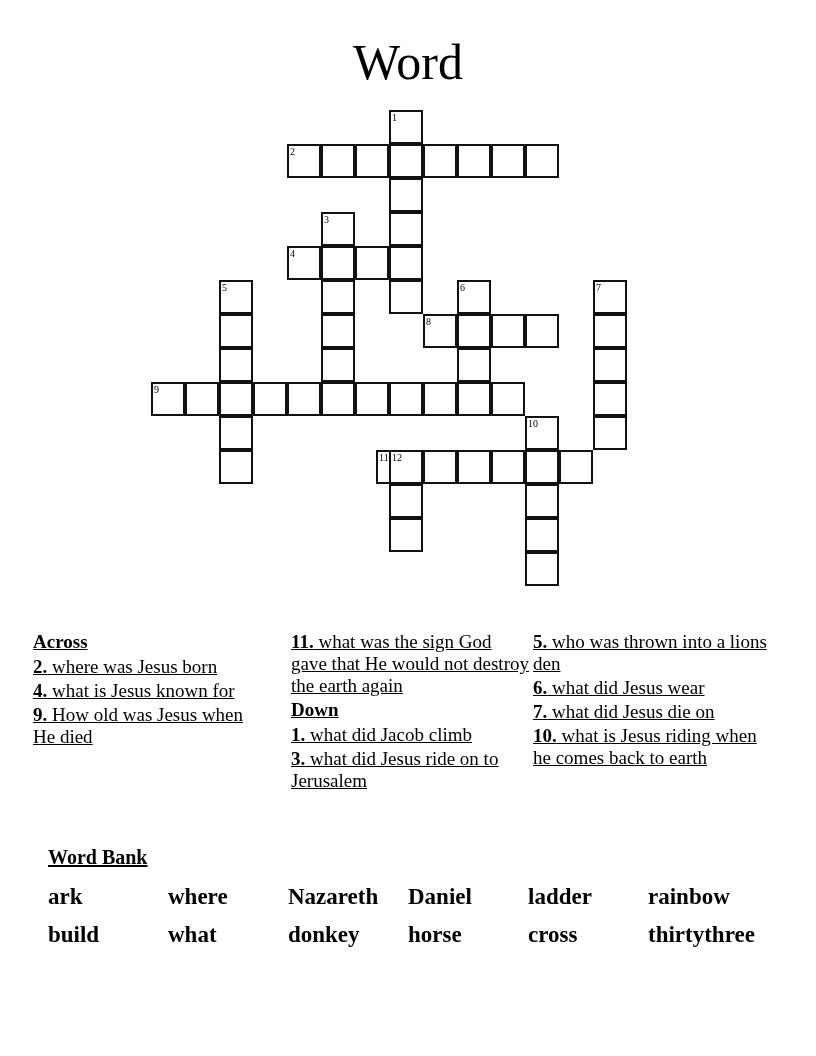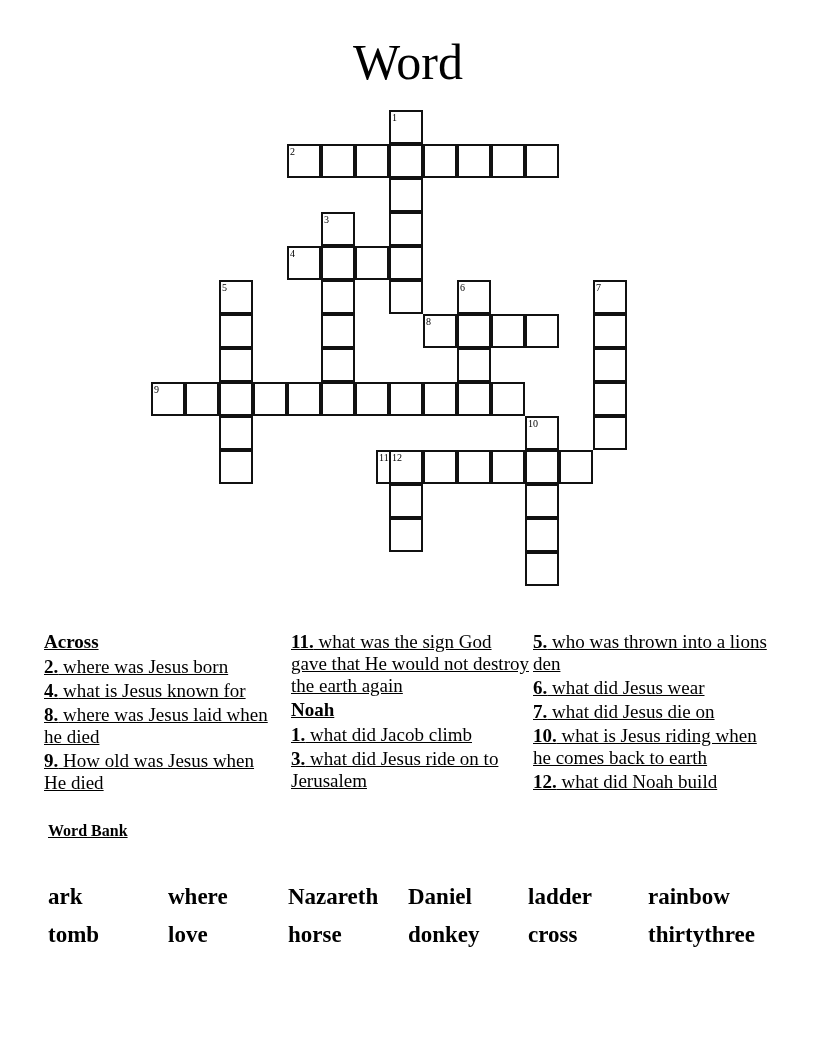"Across" .col1 { left: 44px -> 33px }
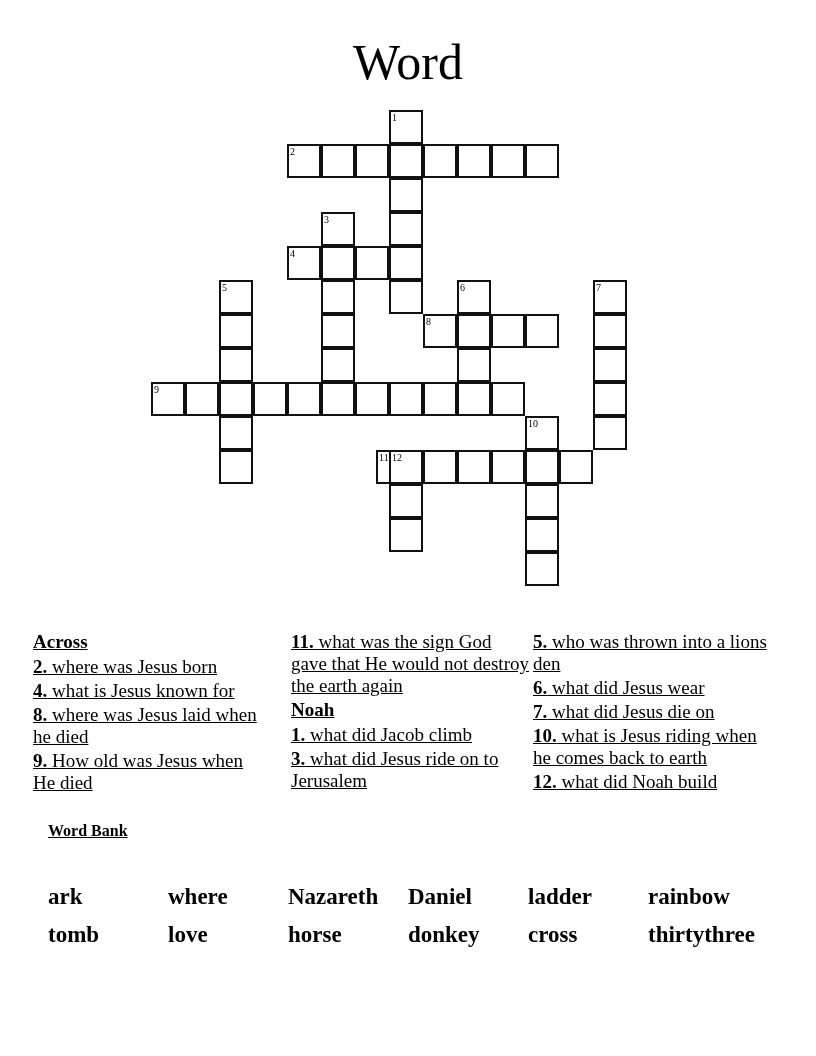"8. where was Jesus laid" div.clue { html: <div><b>8.</b><span> where was Jesus laid when he died</span></div> -> none }
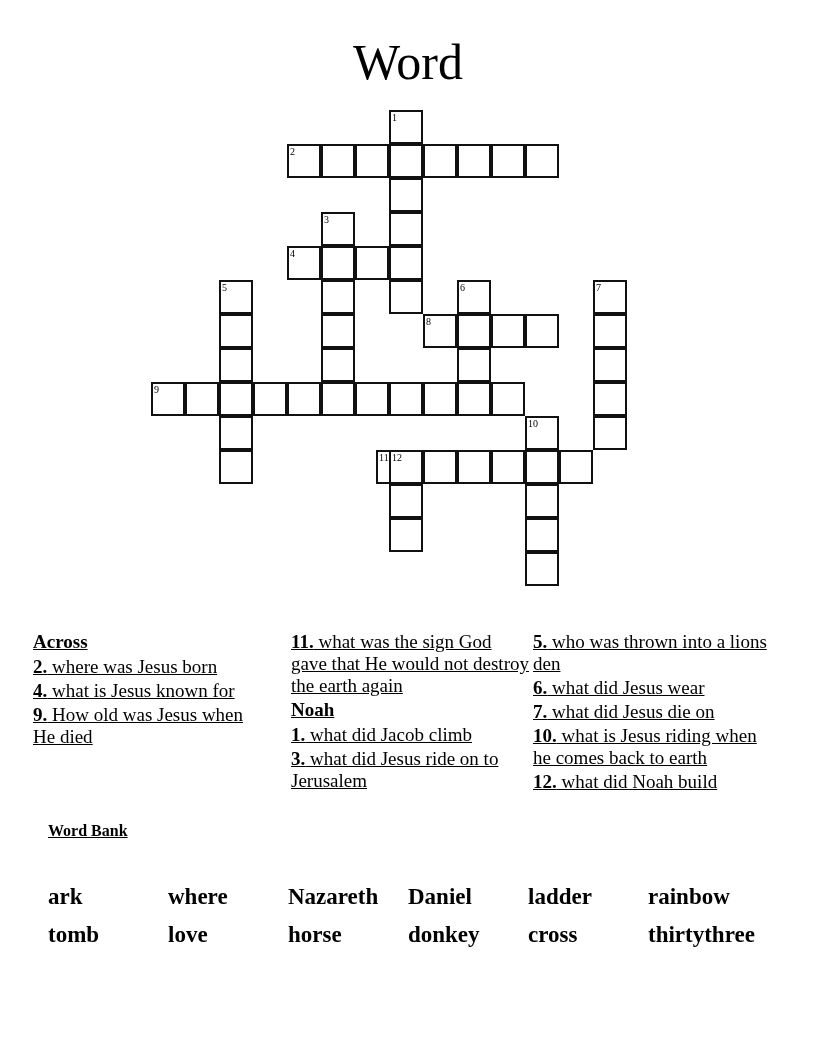"Noah" div.heading { text: Noah -> Down }
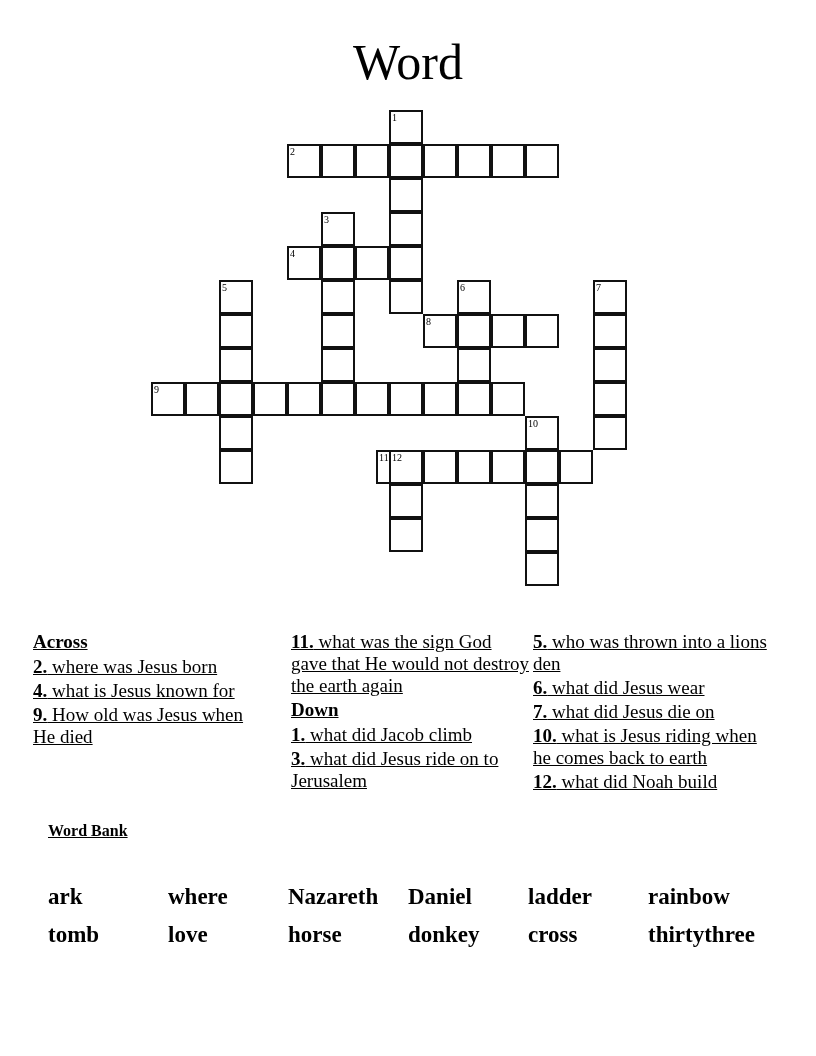"12. what did Noah build" div.clue { html: <div><b>12.</b><span> what did Noah build</span></div> -> none }
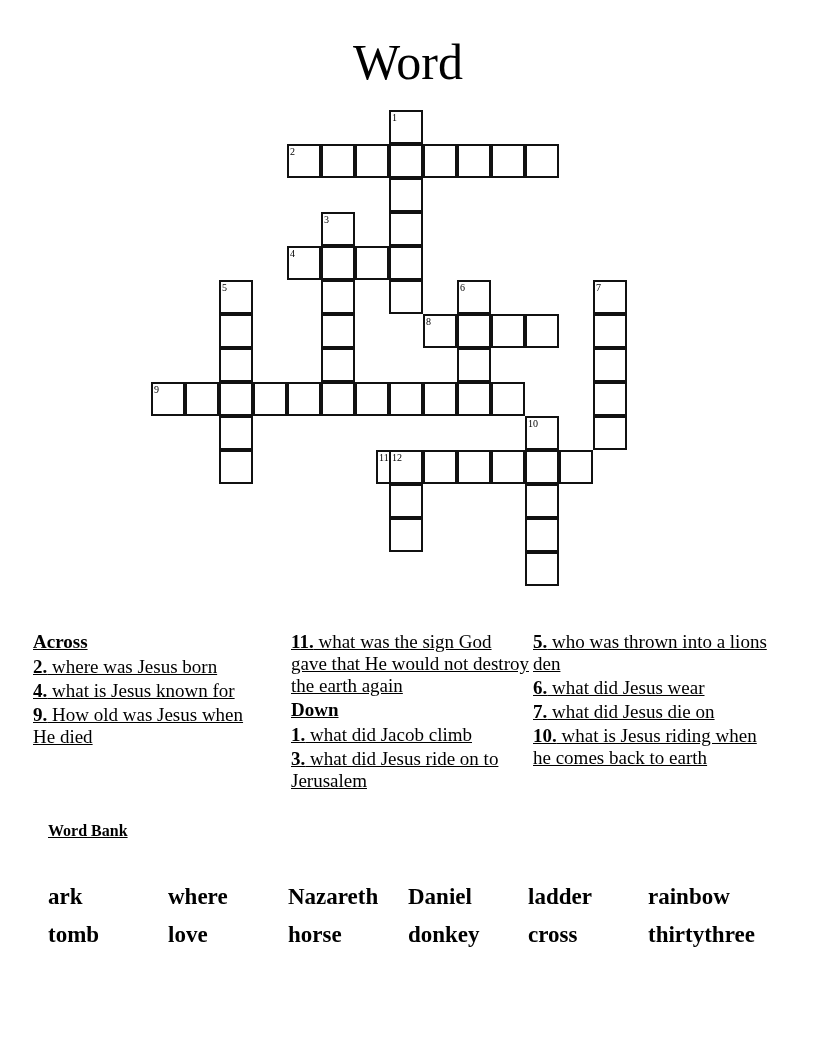"Word Bank" .wb-title { font-size: 16px -> 20px; top: 822px -> 846px }
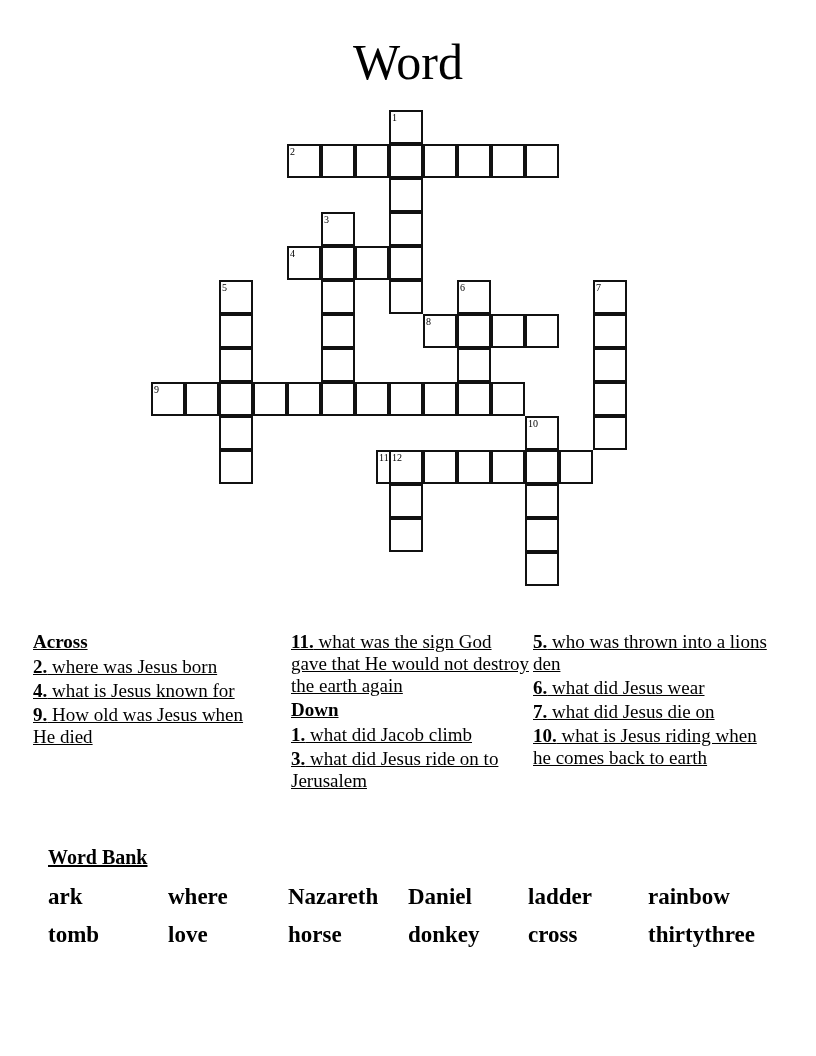"tomb" span.wb-word { text: tomb -> build }
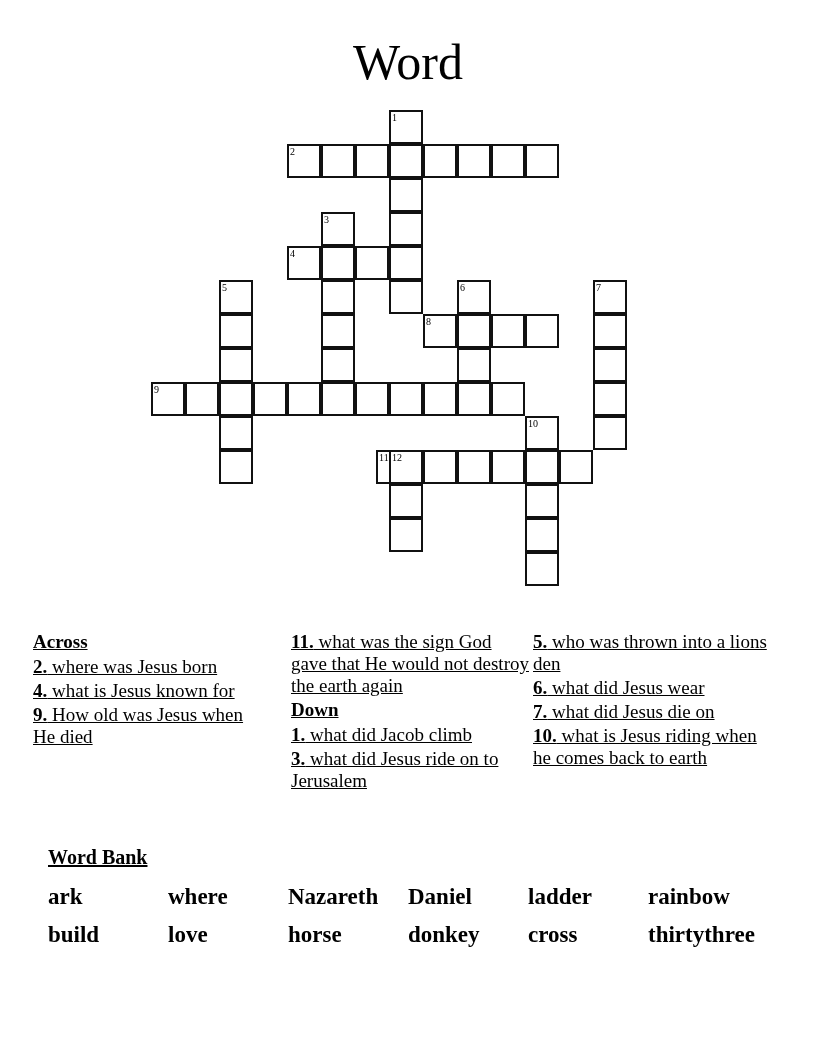"love" span.wb-word { text: love -> what }
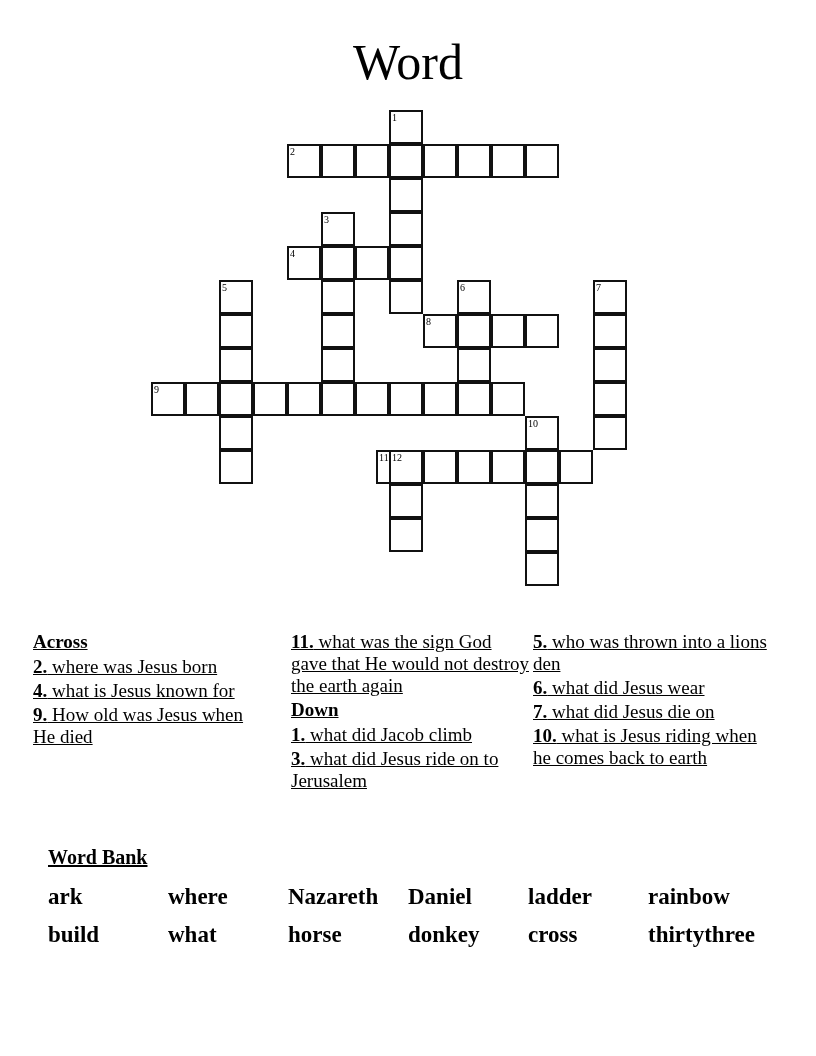"horse" span.wb-word { order: before "donkey" -> after "donkey" }
